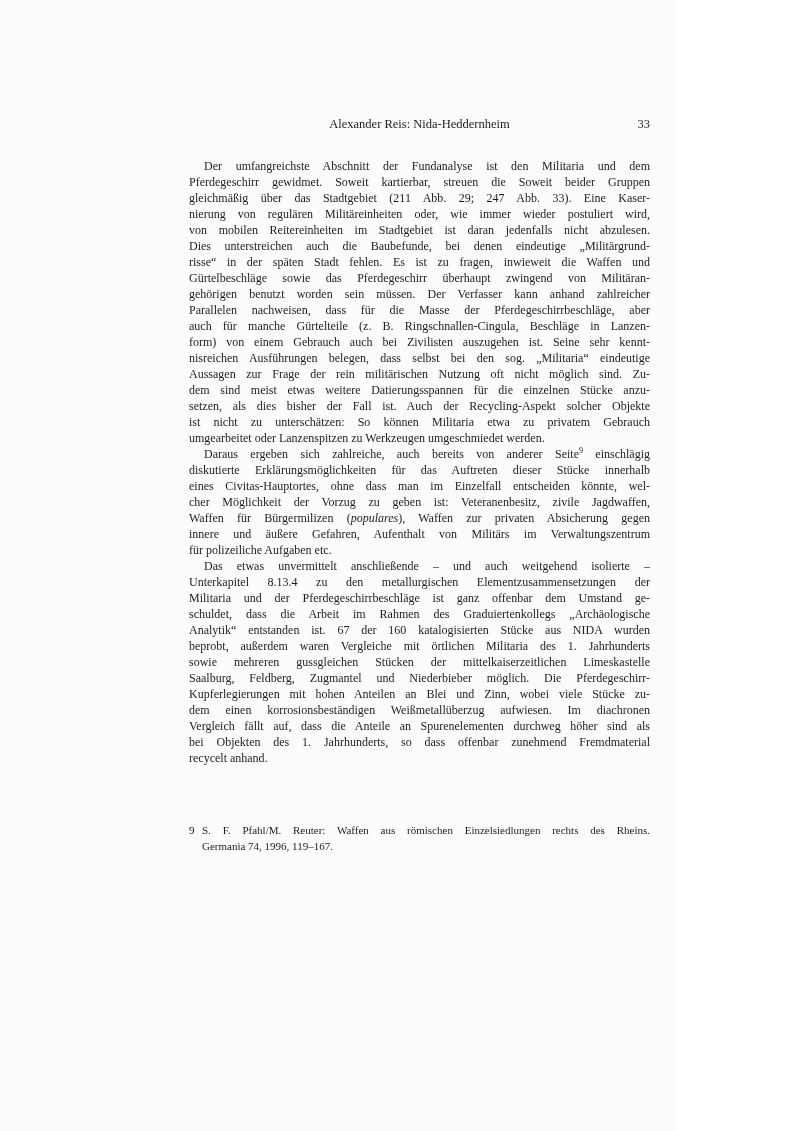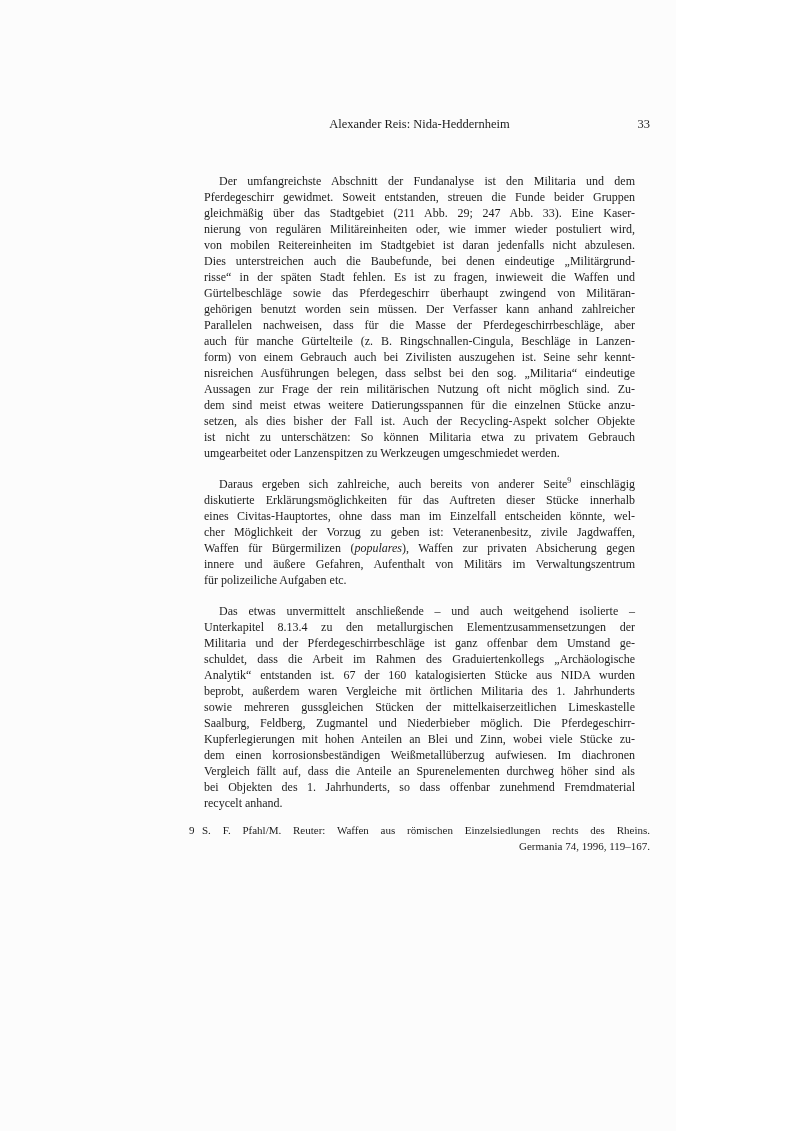"Der umfangreichste Abschnitt der" .paragraph { margin: 15px -> 0 }
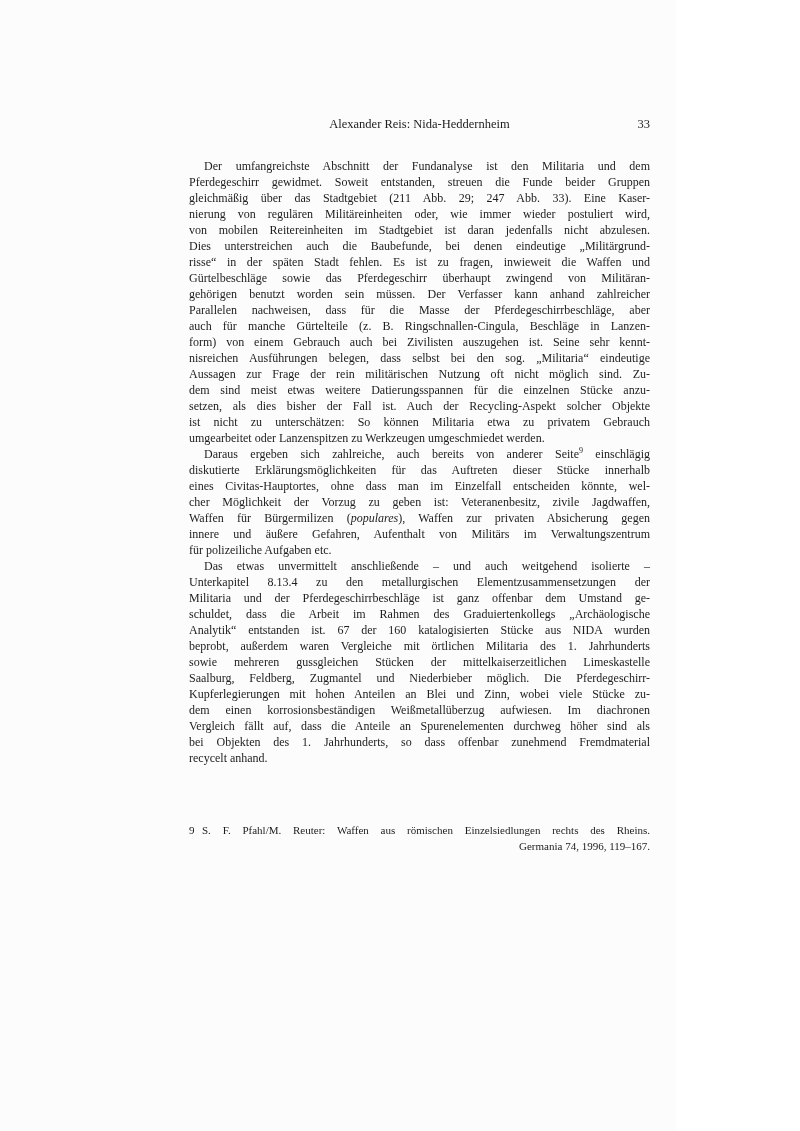"Pferdegeschirr gewidmet. Soweit" div.line { text: entstanden, streuen die Funde -> kartierbar, streuen die Soweit }
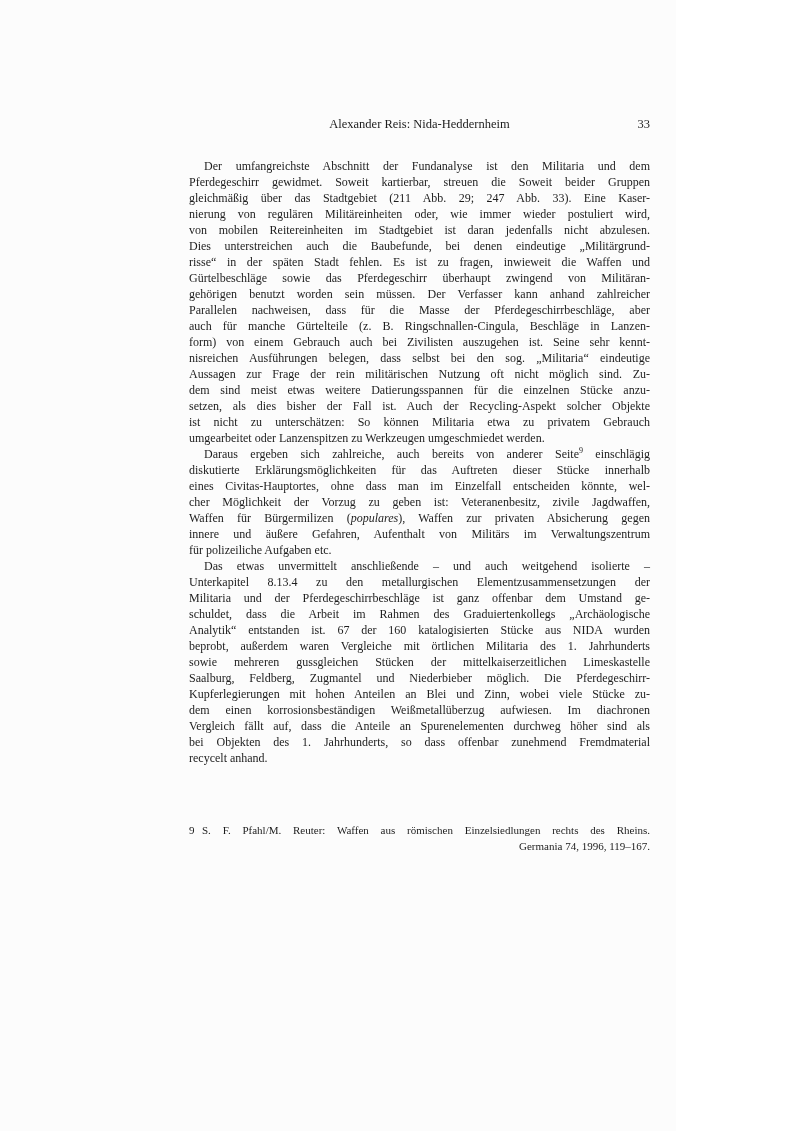"Germania 74, 1996, 119–167." .fn-line-last { text-align: right -> left }
